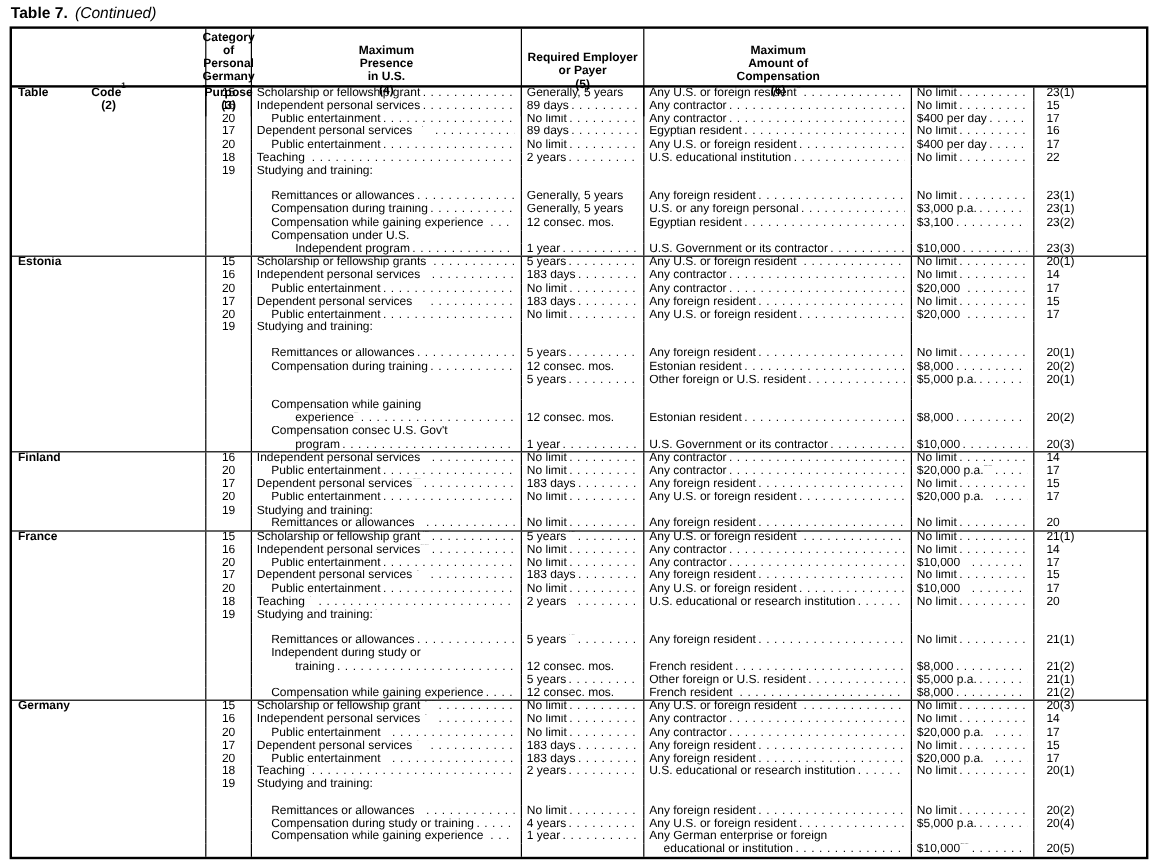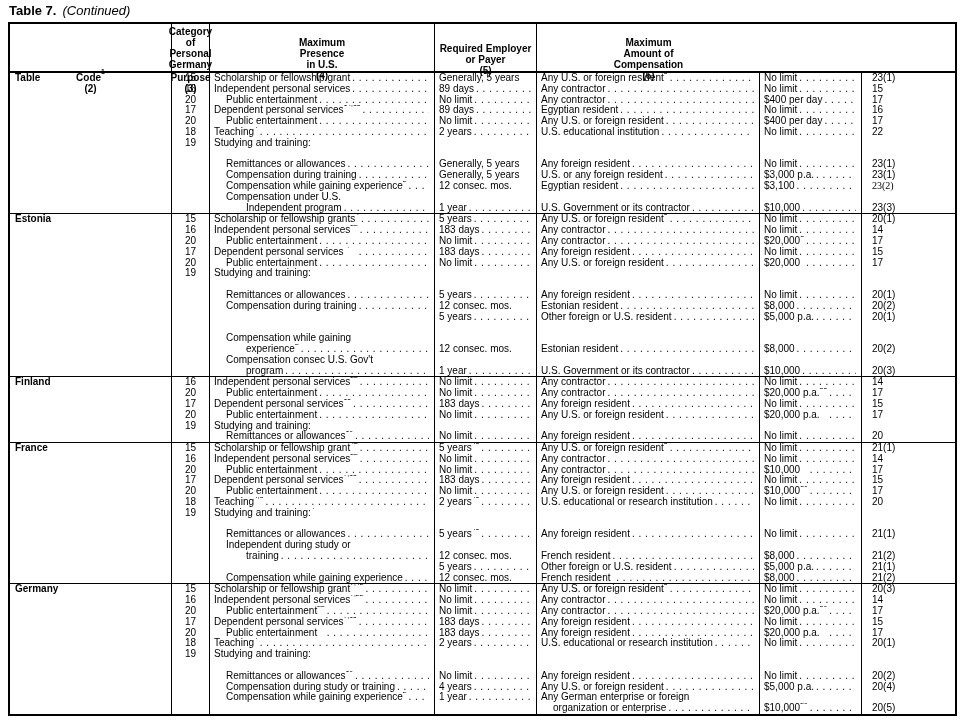"U.S. or any foreign resident" span.t { text: resident -> personal }
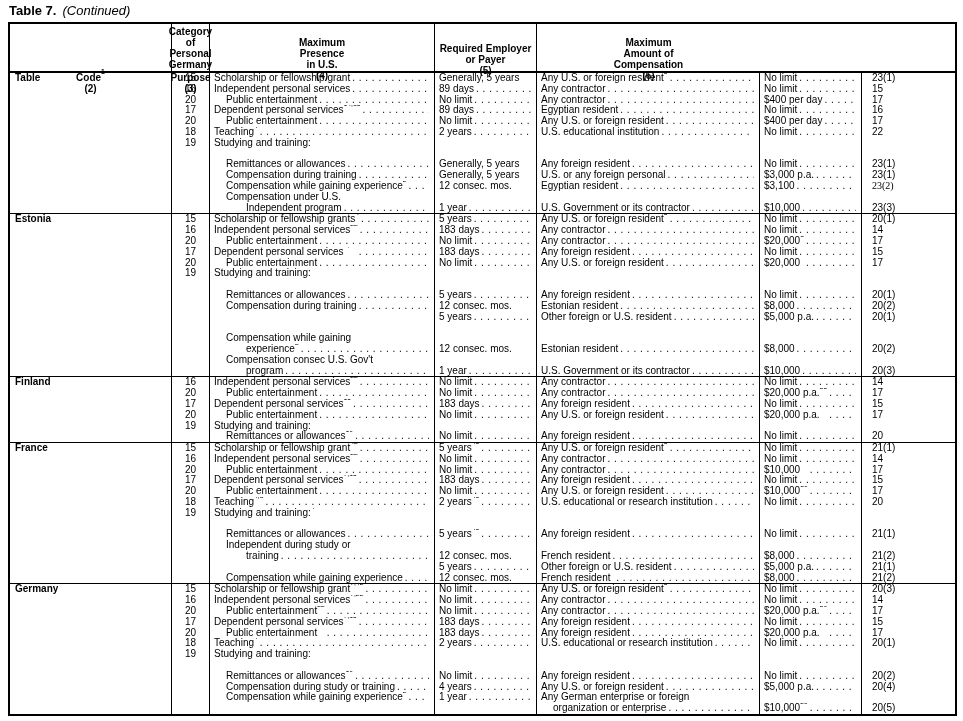"23(2)" div.cell { font-family: Liberation Serif, serif -> none }
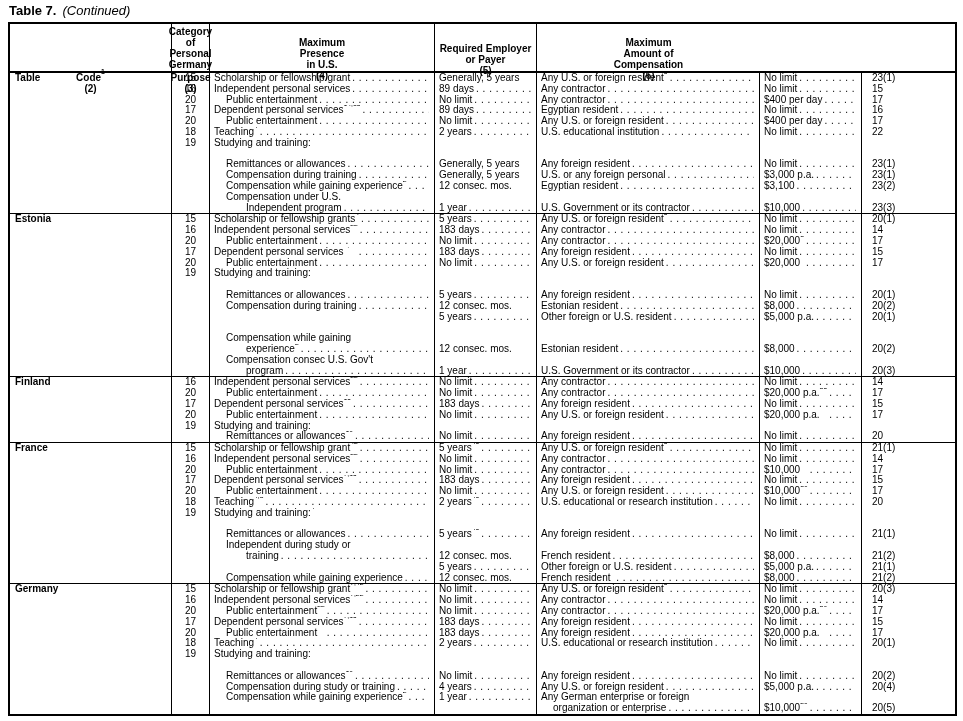"organization or enterprise" span.t { text: organization or enterprise -> educational or institution }
